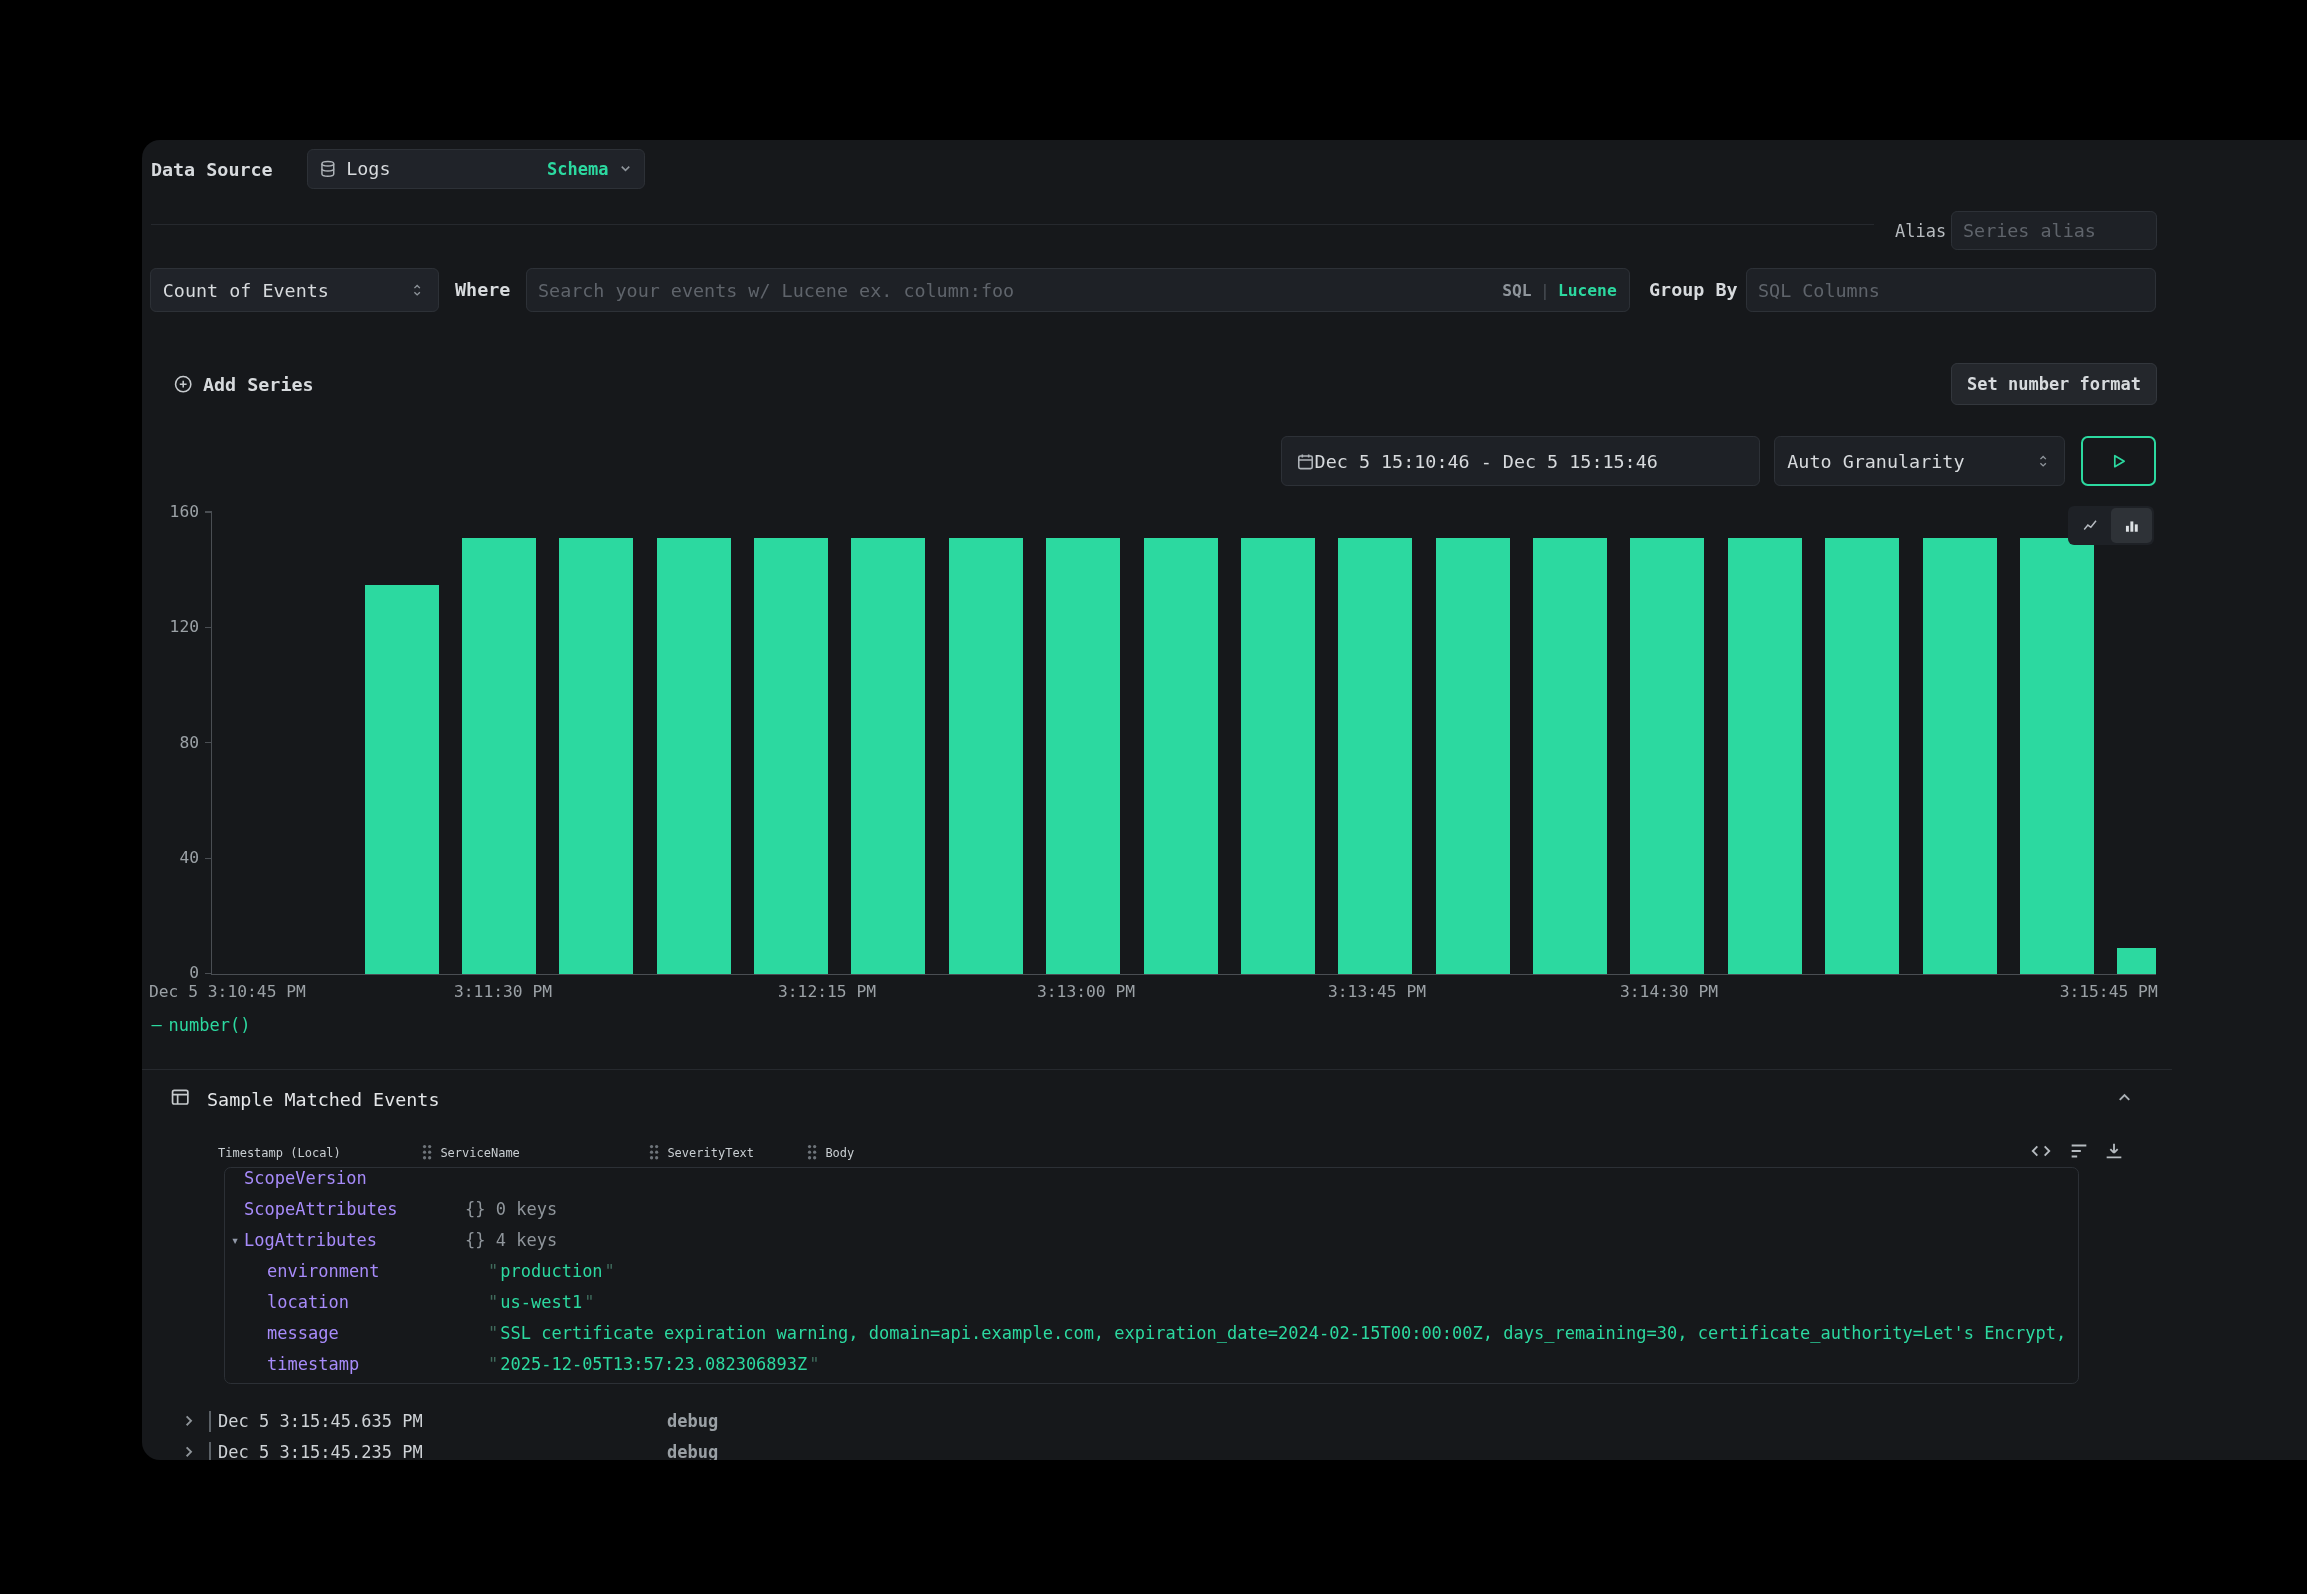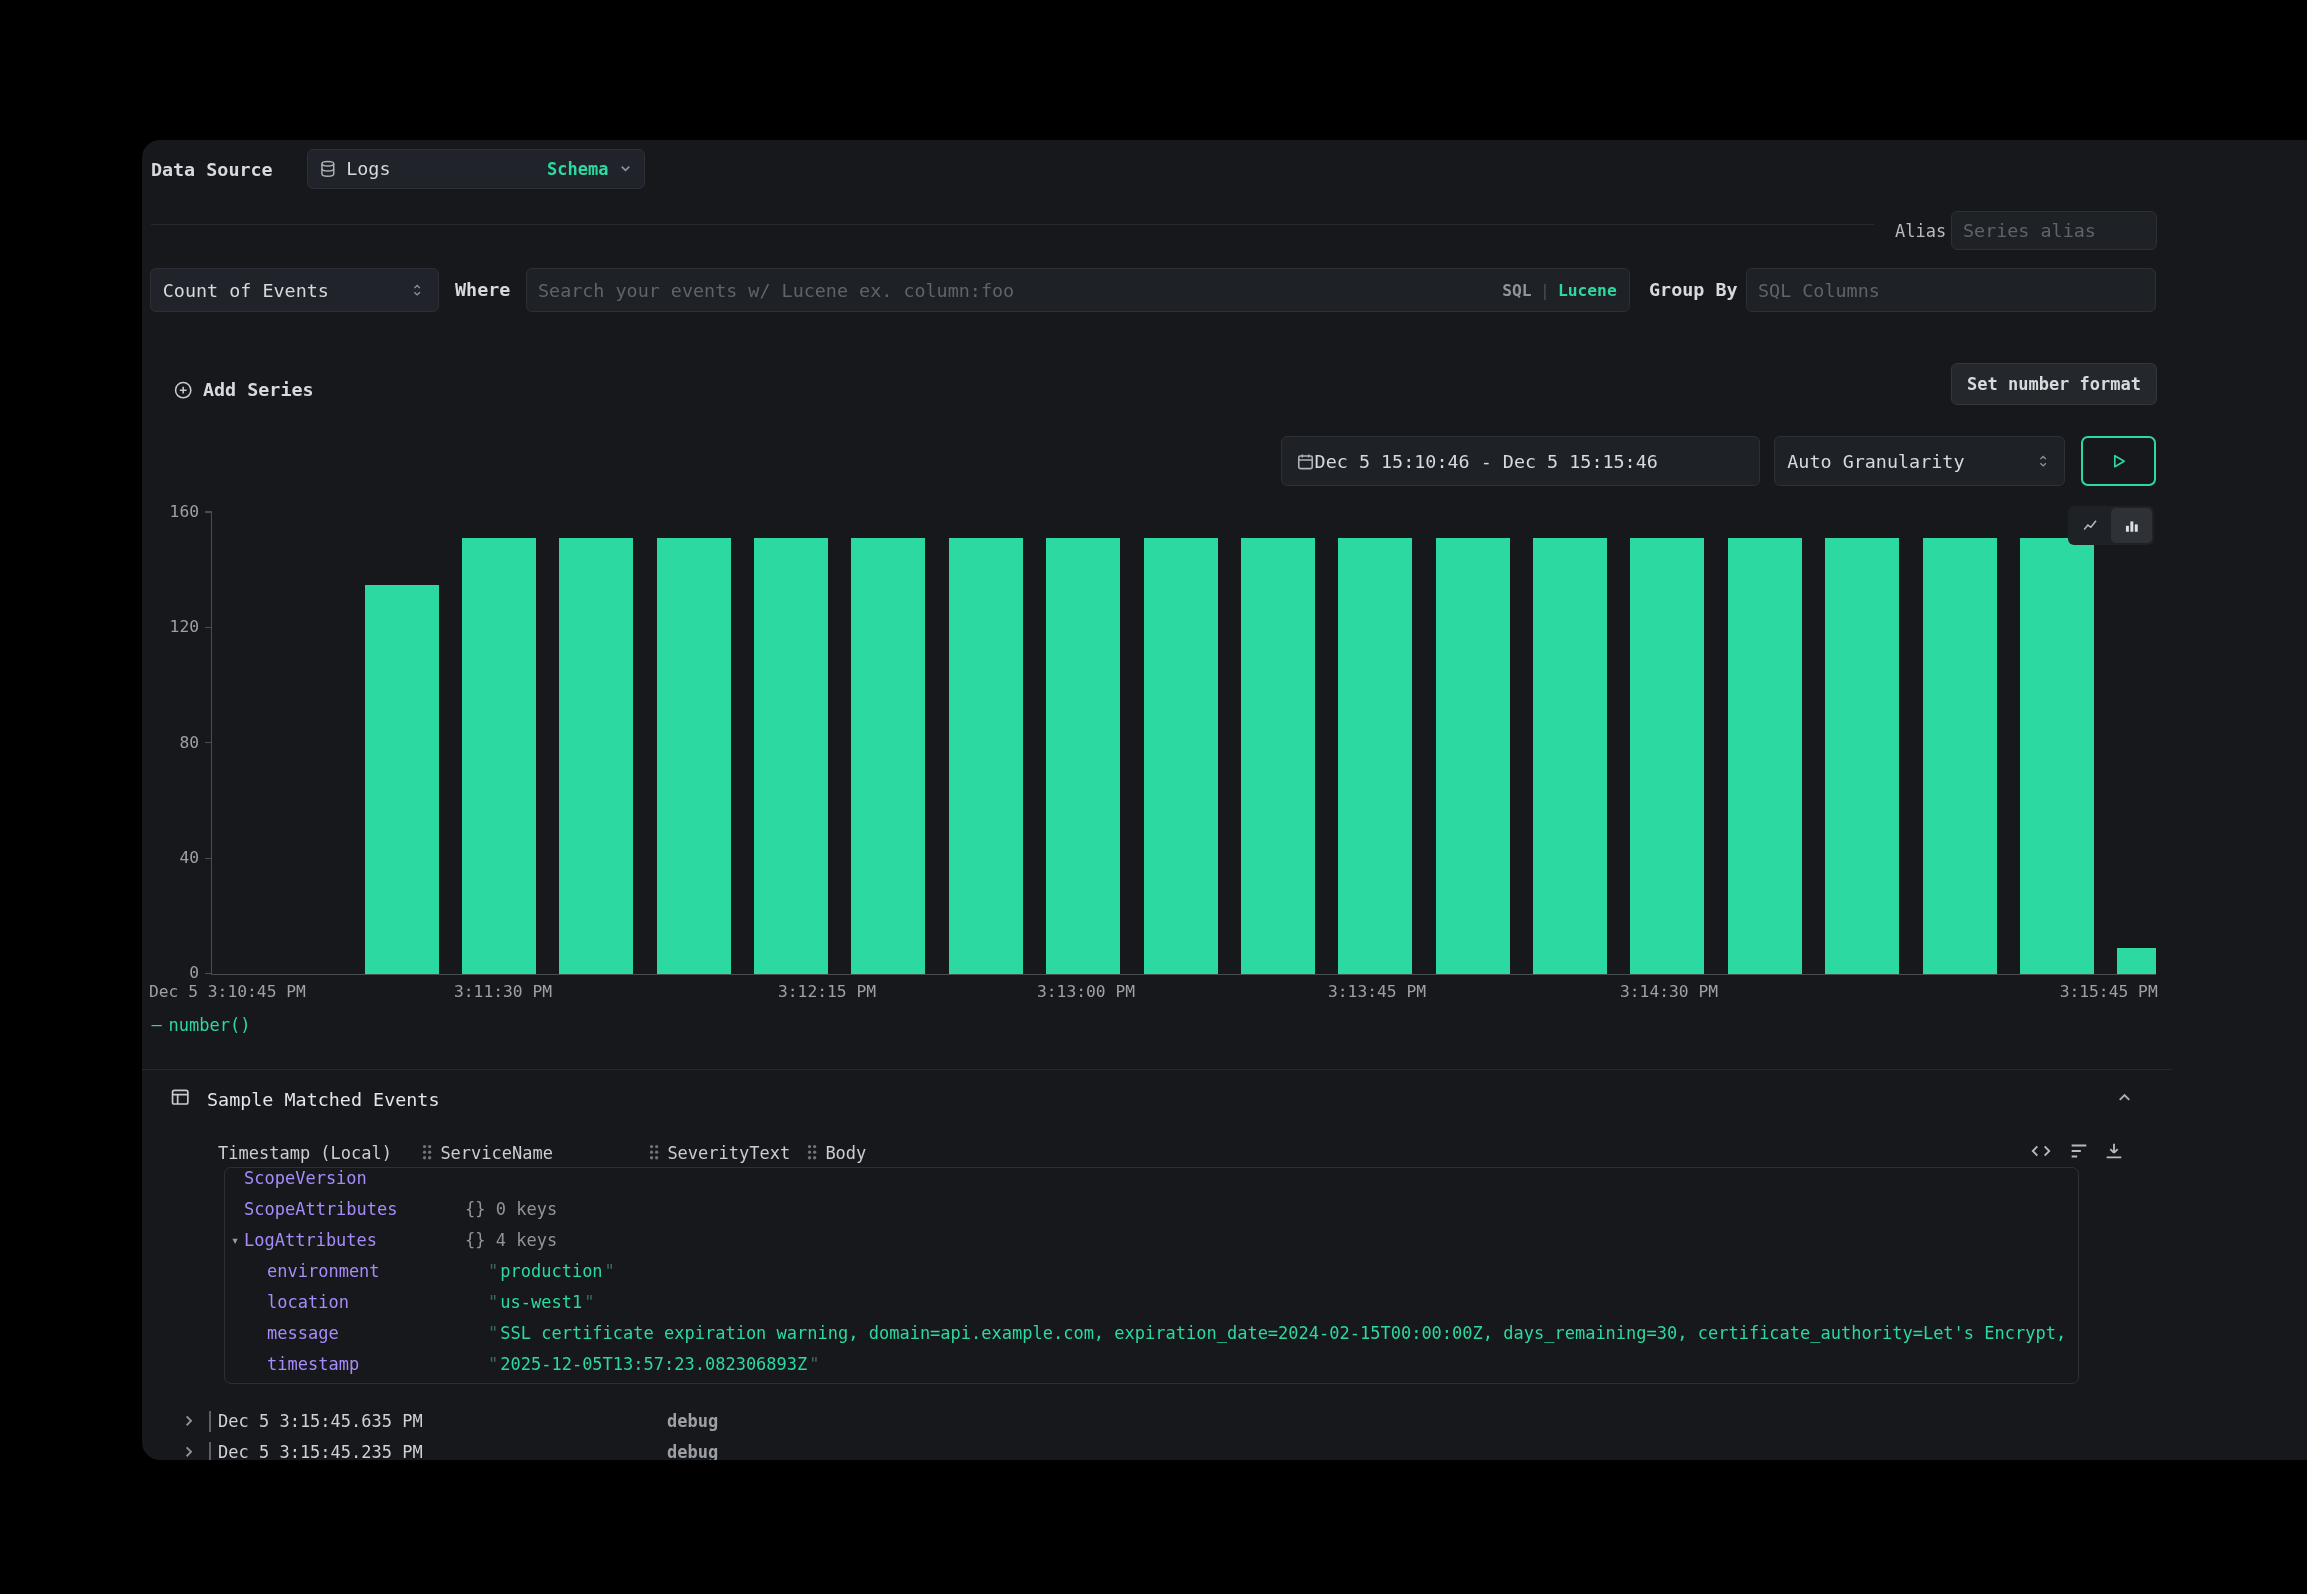"Add Series" div.abs { align-items: flex-end -> none }
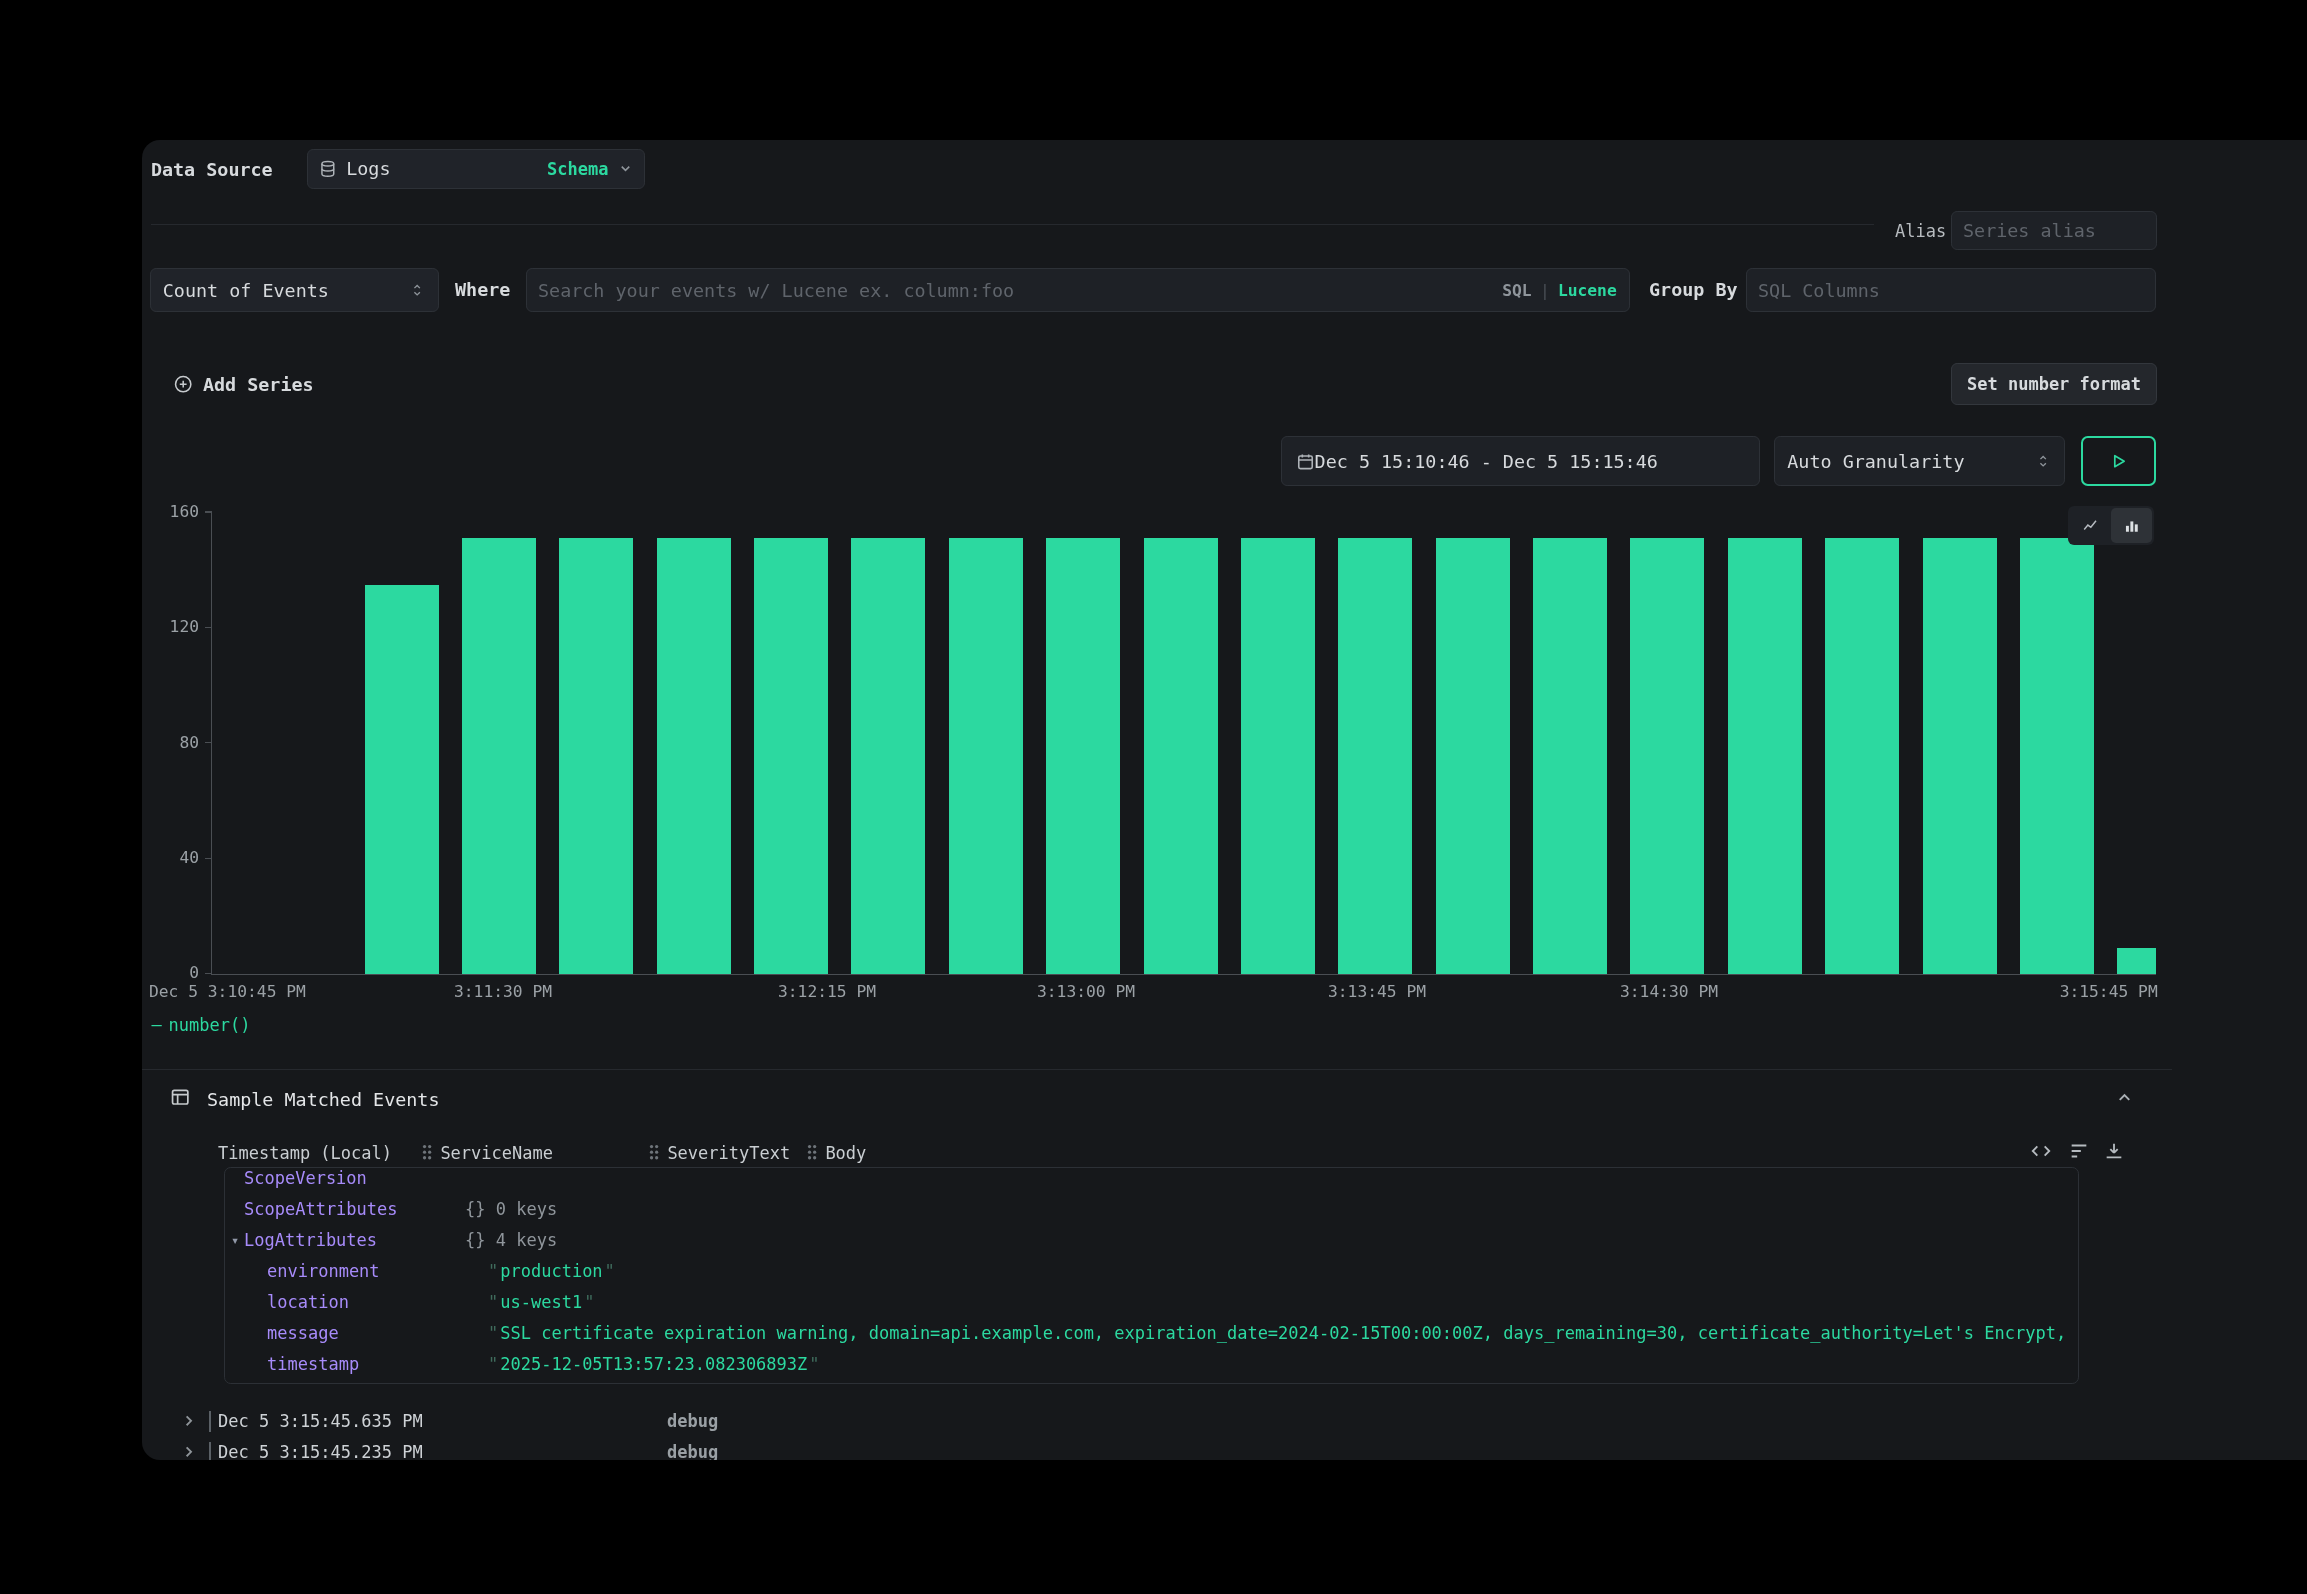"Timestamp (Local)" .col { font-size: 17px -> 12px }
